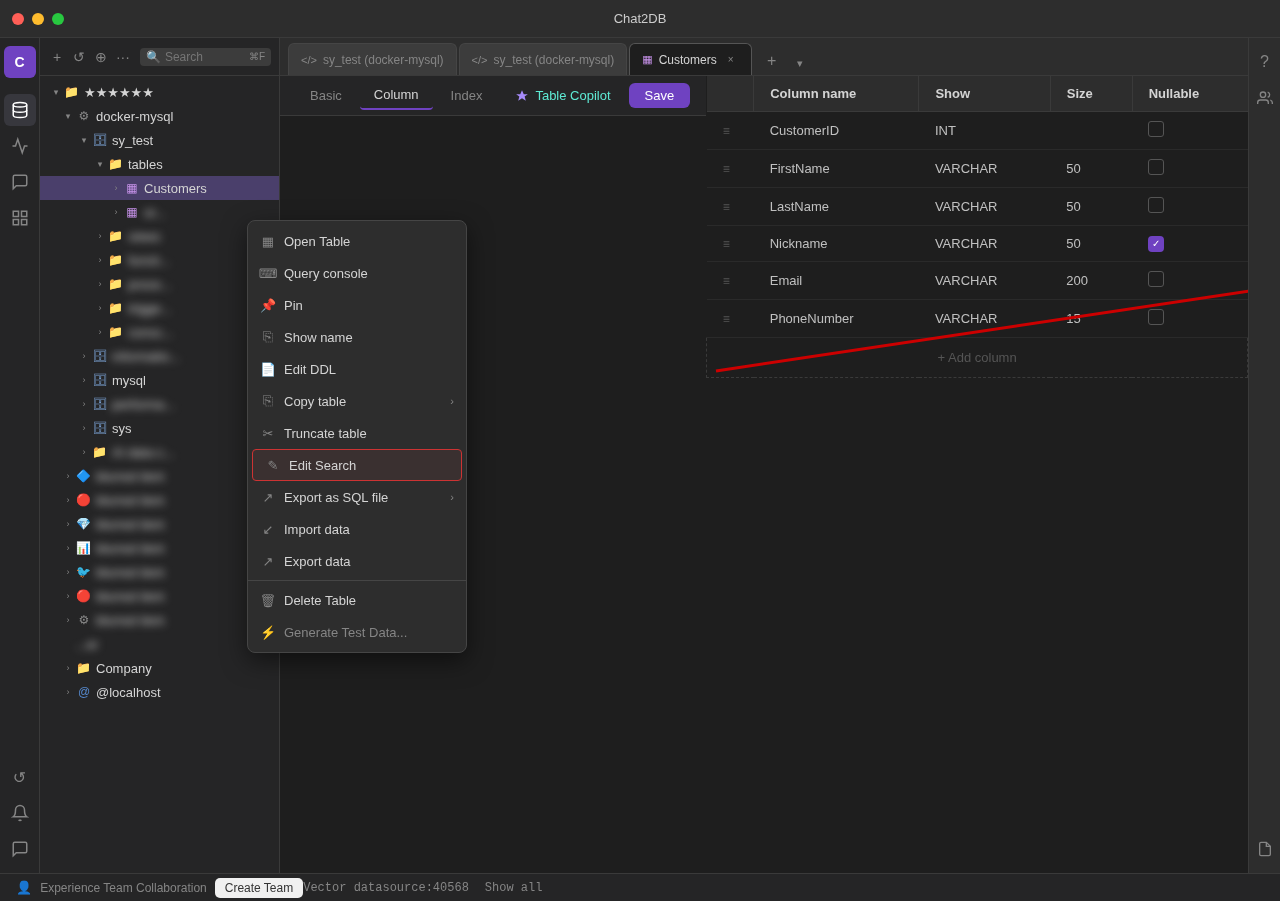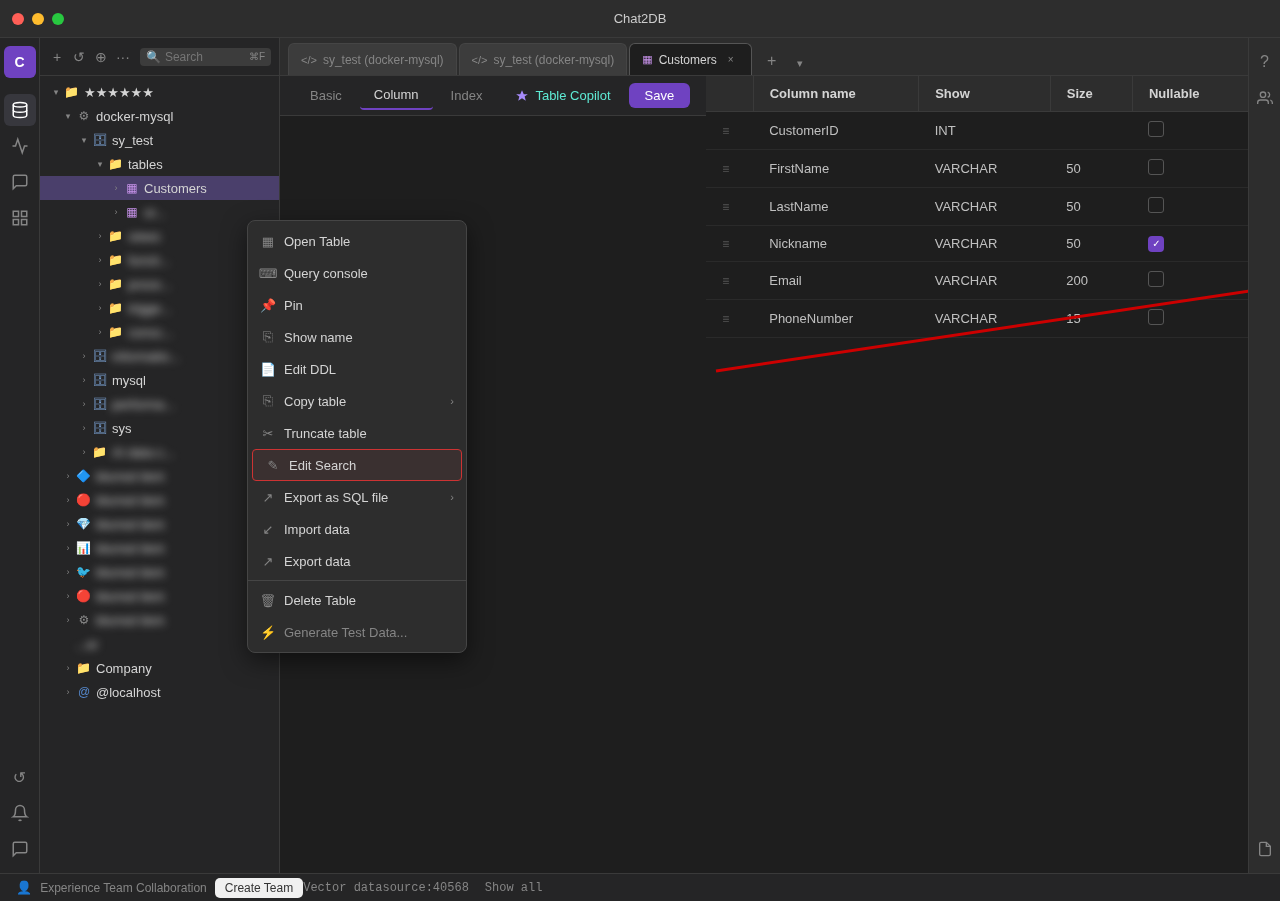"+ Add column" tr.add-column-row { html: none -> <tr> <td> <span>+ Add column</span> </td> </tr> }
